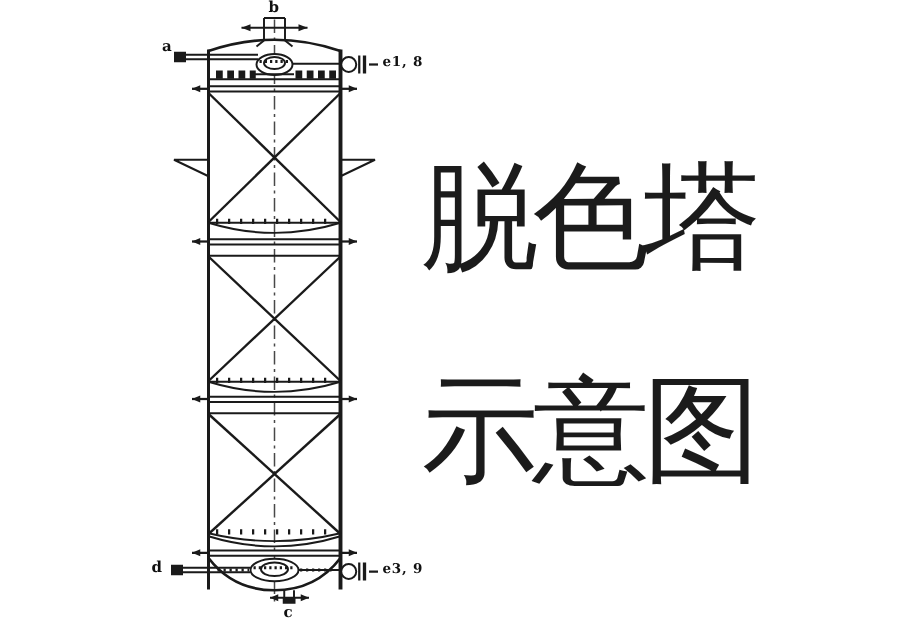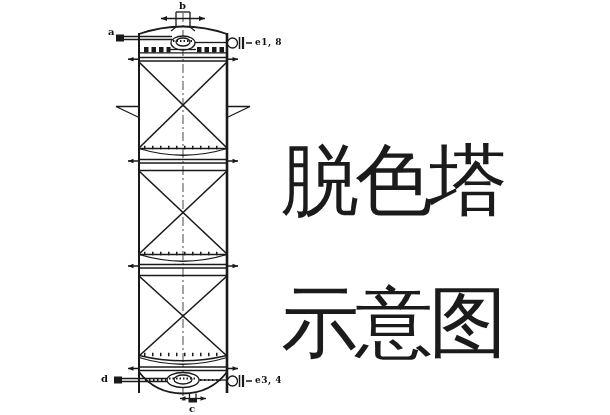"脱色塔" .title-line { margin-top: 36px -> none }
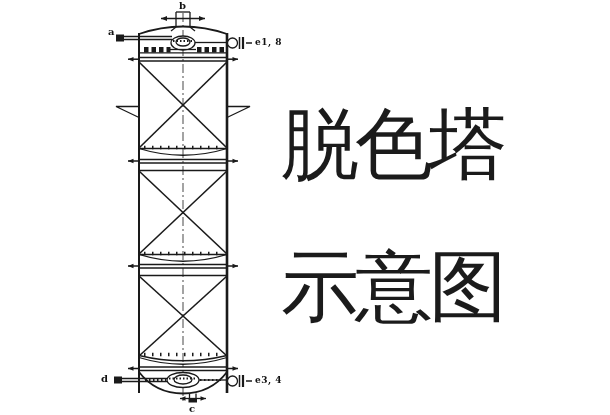"e3, 4" span.lbl { text: 4 -> 9 }
